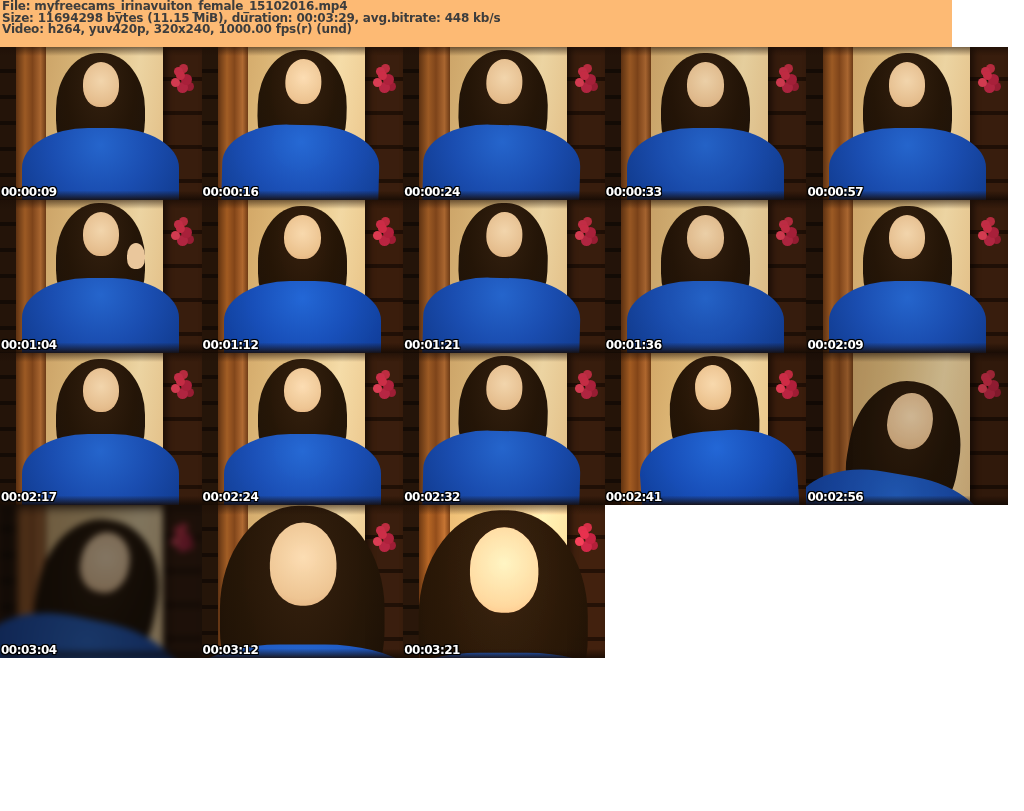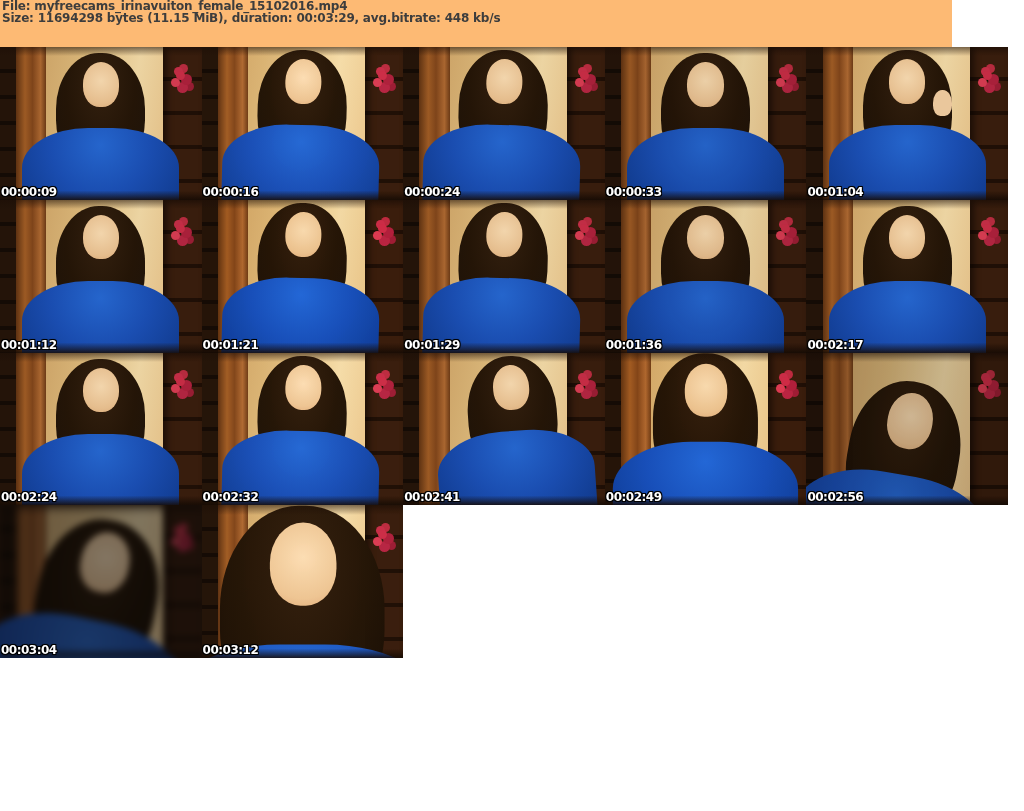"Video: h264, yuv420p, 320x240, 1000.00" div.line { html: none -> <div>Video: h264, yuv420p, 320x240, 1000.00 fps(r) (und)</div> }
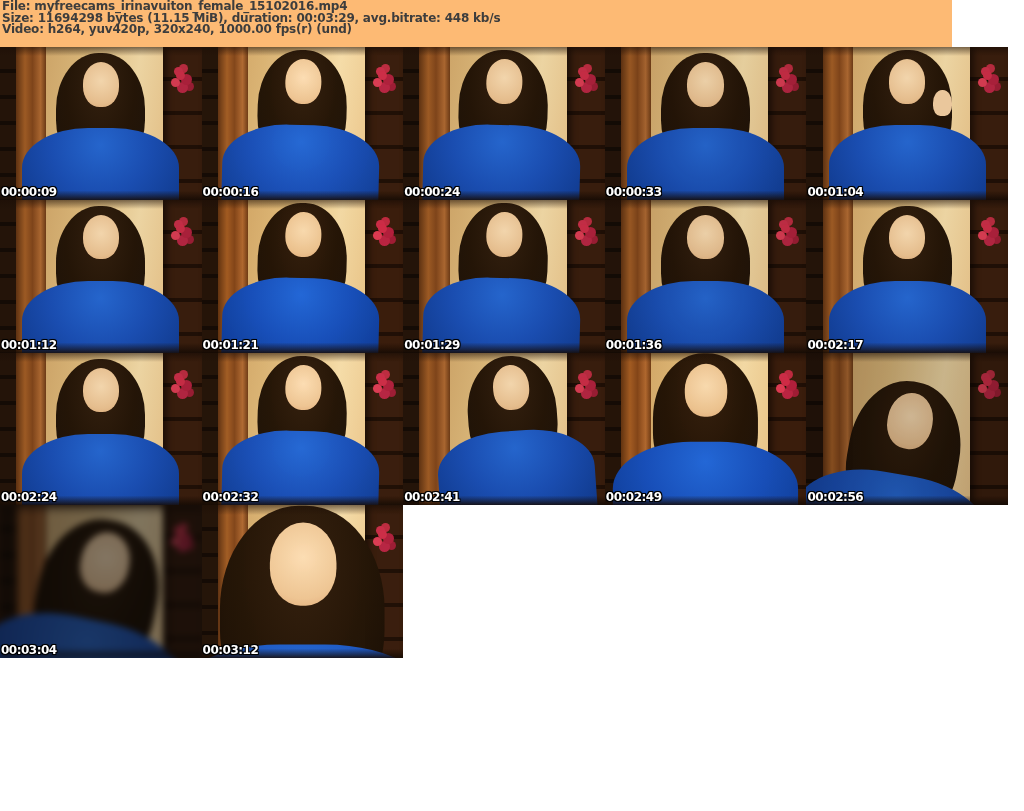"00:00:57" div.thumb { html: none -> <div> <div> <div></div> <div></div> <div></div> <div></div> <div></div> <div> <div></div> <div></div> <div></div> </div> <div></div> </div> <span>00:00:57</span> </div> }
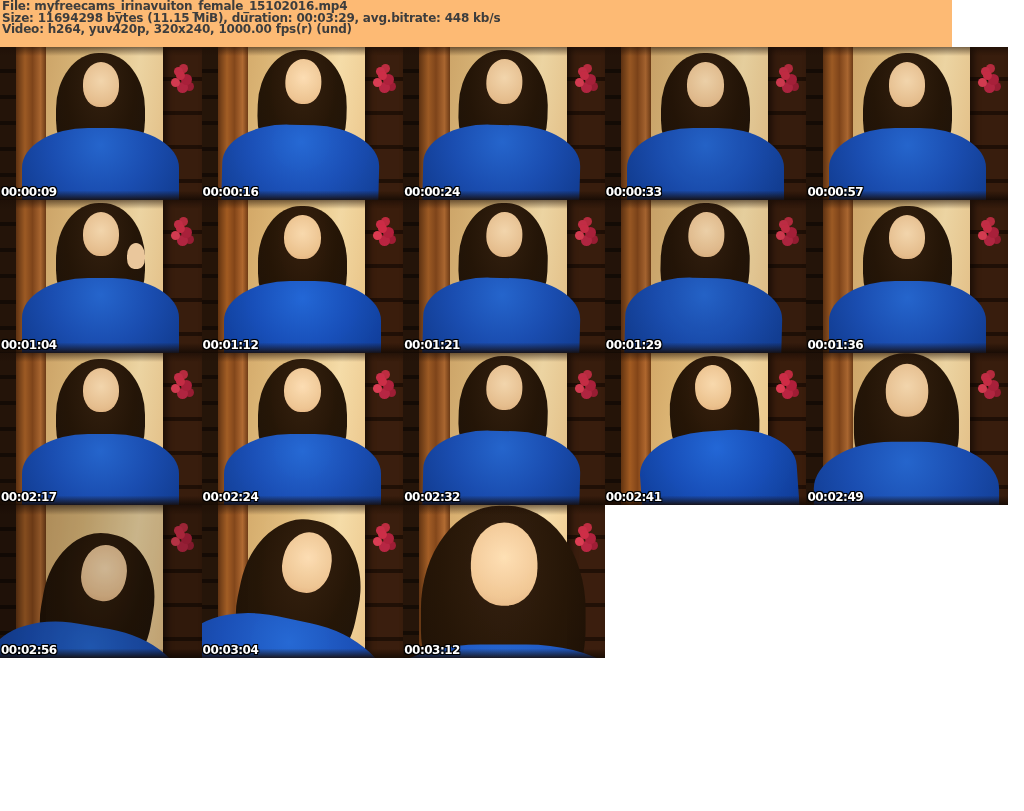"00:01:29" div.thumb { html: <div> <div> <div></div> <div></div> <div></div> <div></div> <div></div> <div> <div></div> <div></div> <div></div> </div> <div></div> </div> <span>00:01:29</span> </div> -> none }
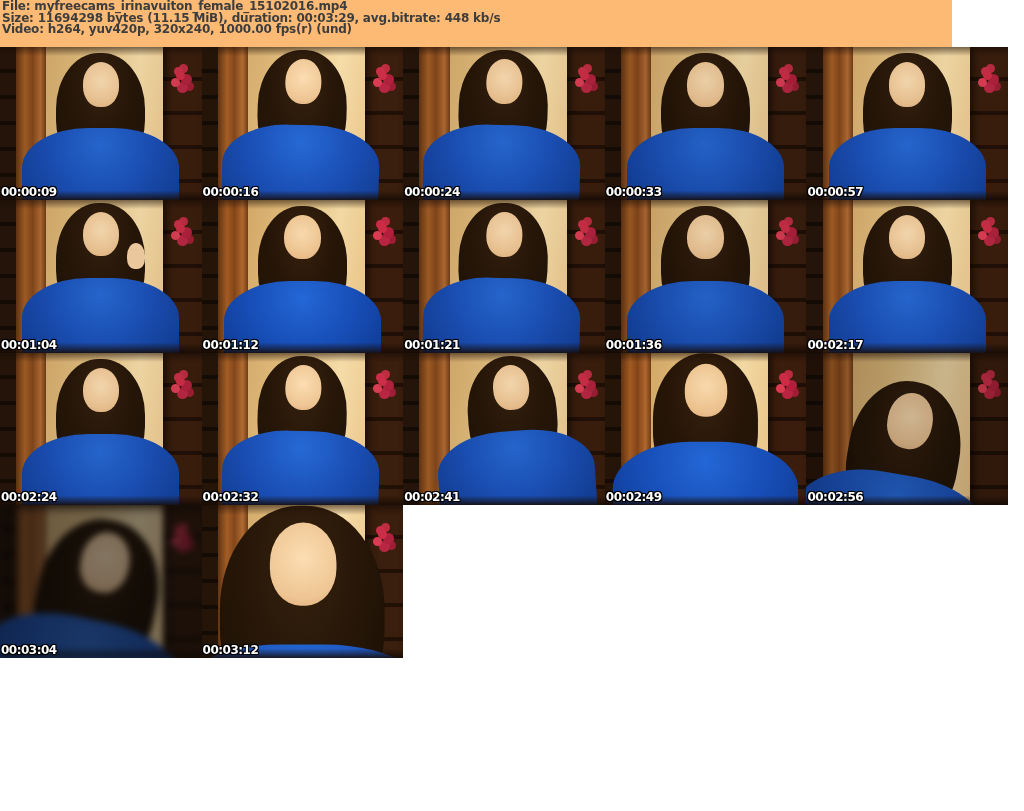"00:02:09" div.thumb { html: none -> <div> <div> <div></div> <div></div> <div></div> <div></div> <div></div> <div> <div></div> <div></div> <div></div> </div> <div></div> </div> <span>00:02:09</span> </div> }
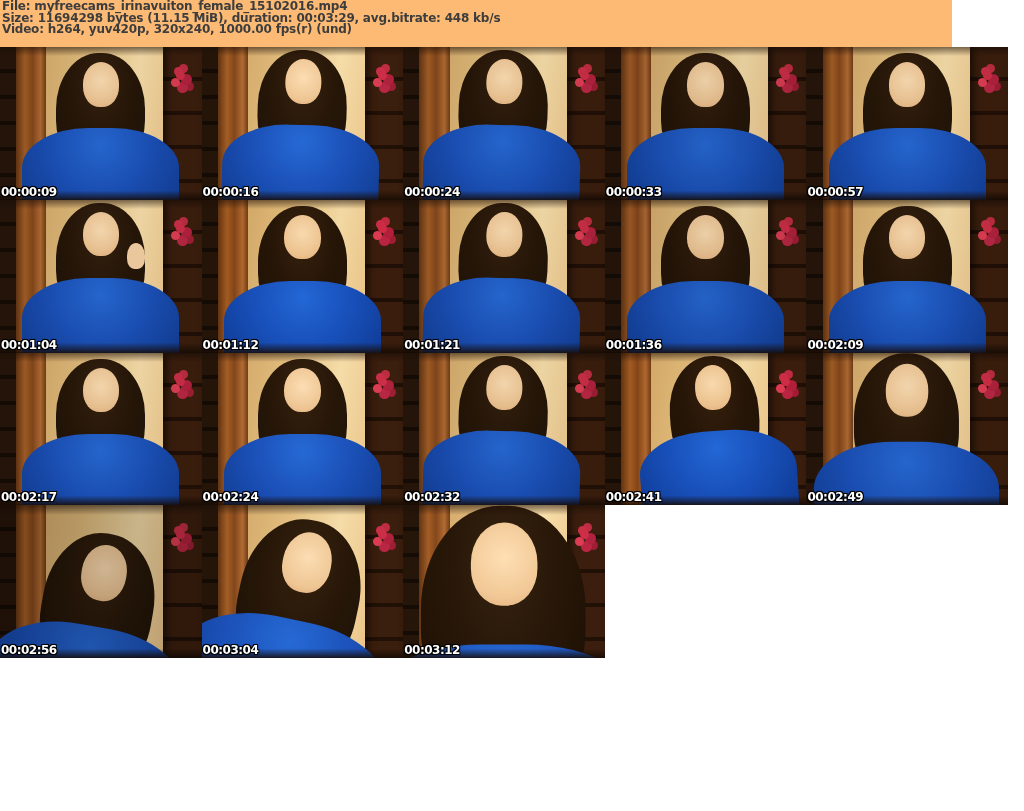"00:02:49" div.thumb { html: <div> <div> <div></div> <div></div> <div></div> <div></div> <div></div> <div> <div></div> <div></div> <div></div> </div> <div></div> </div> <span>00:02:49</span> </div> -> none }
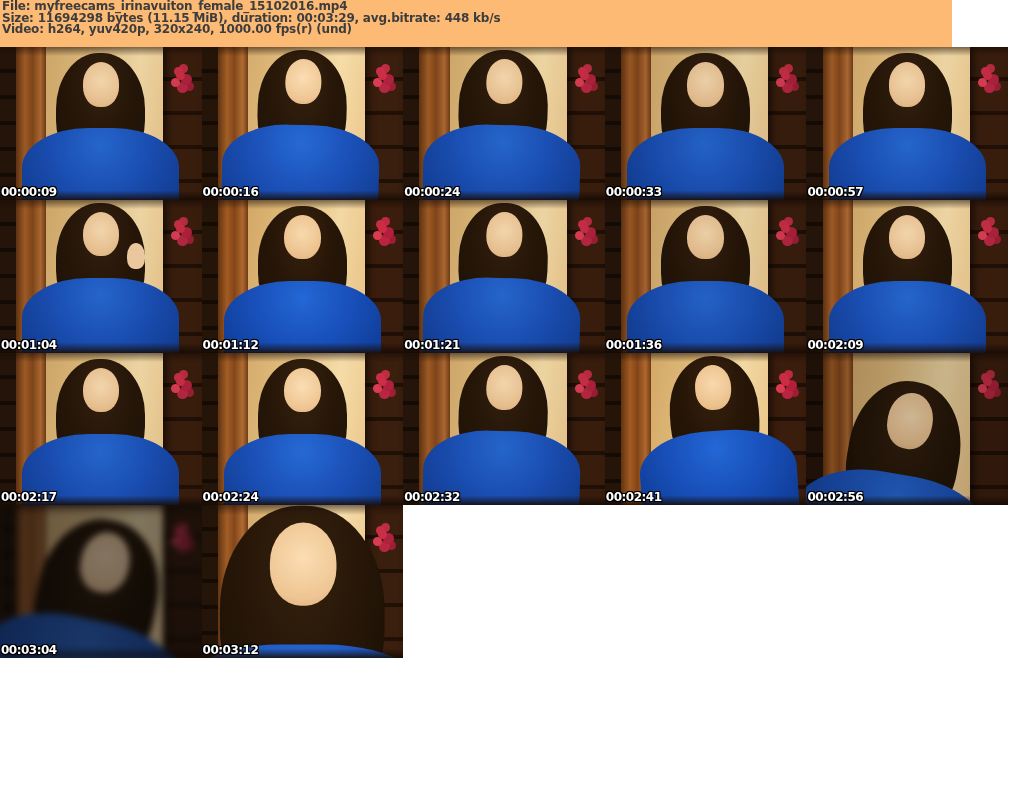"00:03:21" div.thumb { html: none -> <div> <div> <div></div> <div></div> <div></div> <div></div> <div></div> <div> <div></div> <div></div> <div></div> </div> <div></div> </div> <span>00:03:21</span> </div> }
